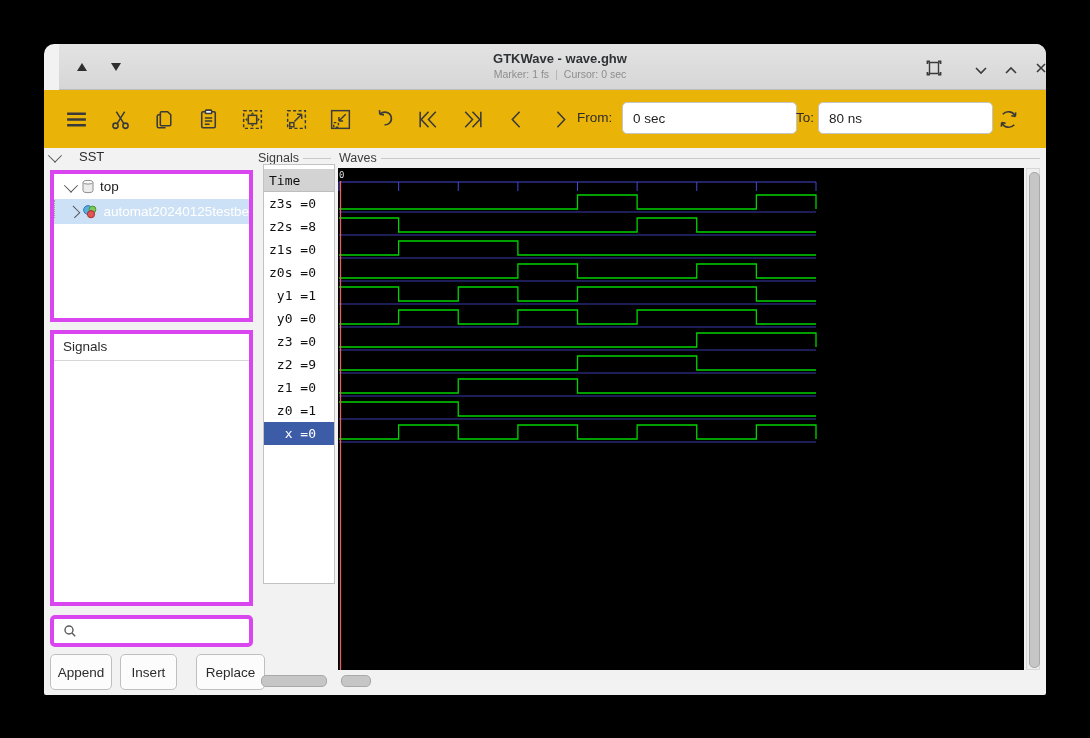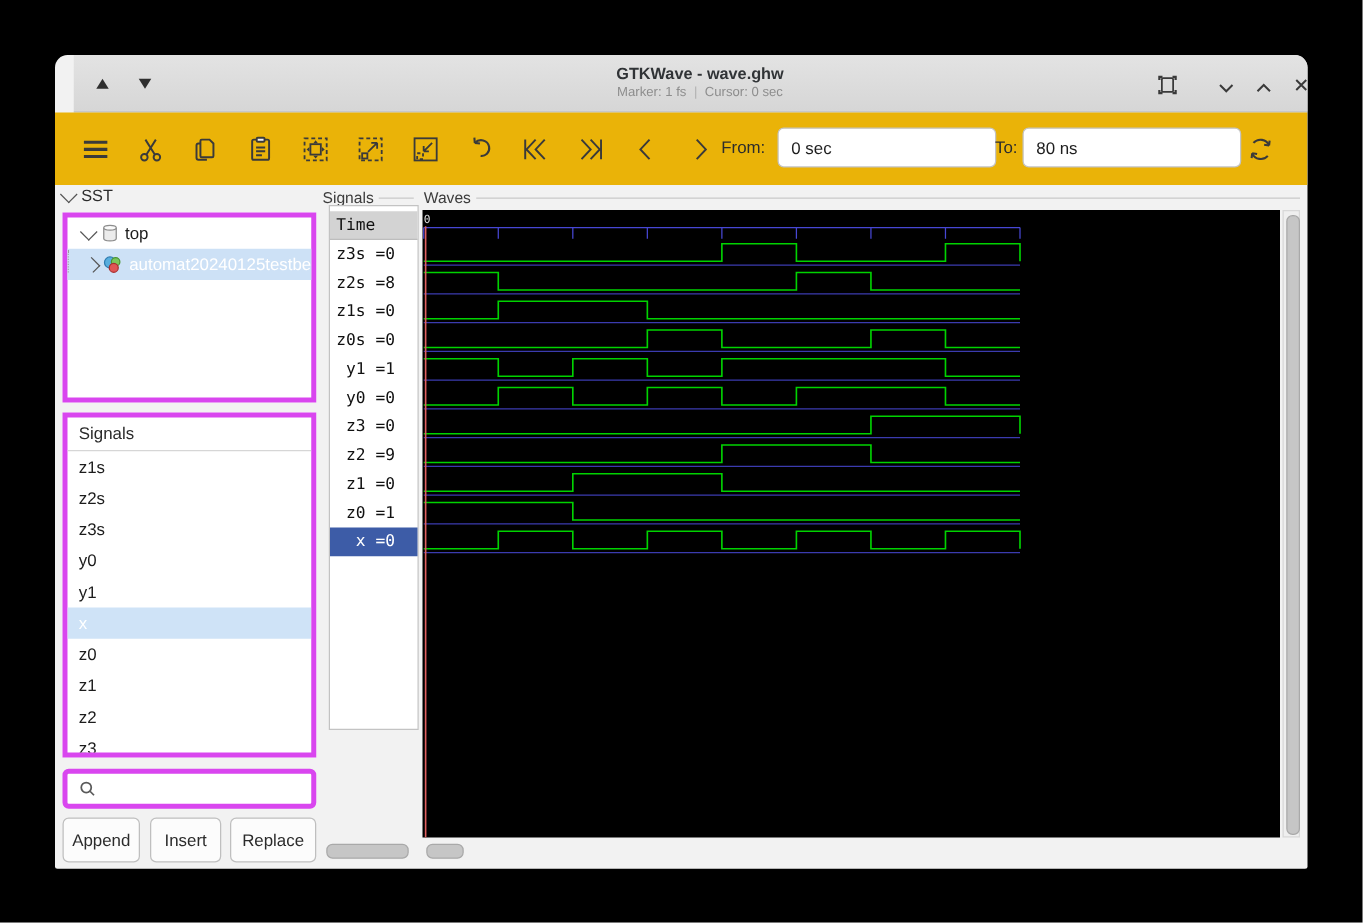"SST" .hdr-sst { gap: 5px -> 19px }
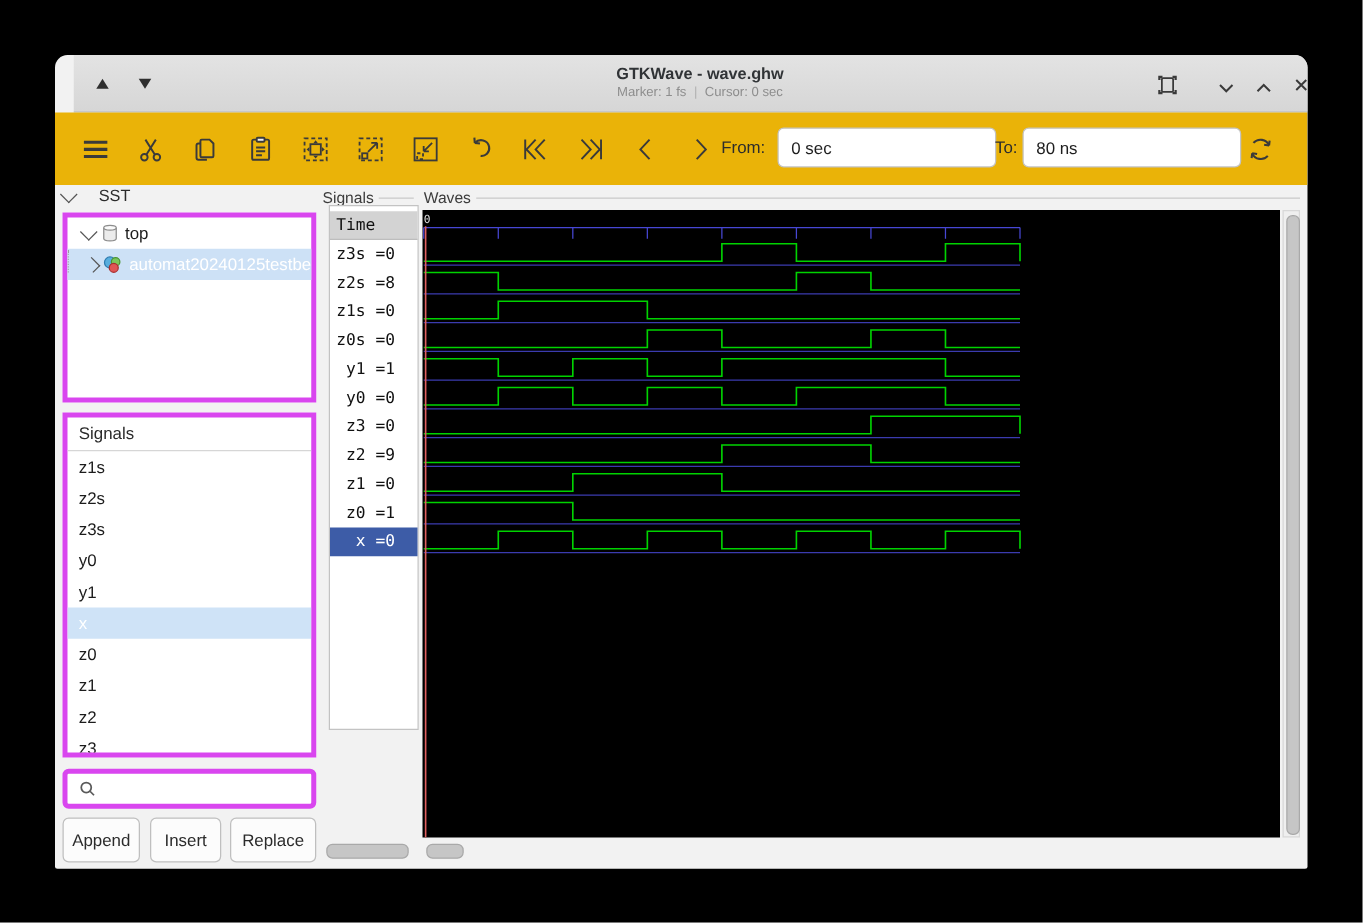"z1s" div { html: <div> <div>z1s</div> <div>z2s</div> <div>z3s</div> <div>y0</div> <div>y1</div> <div>x</div> <div>z0</div> <div>z1</div> <div>z2</div> <div>z3</div> </div> -> none }
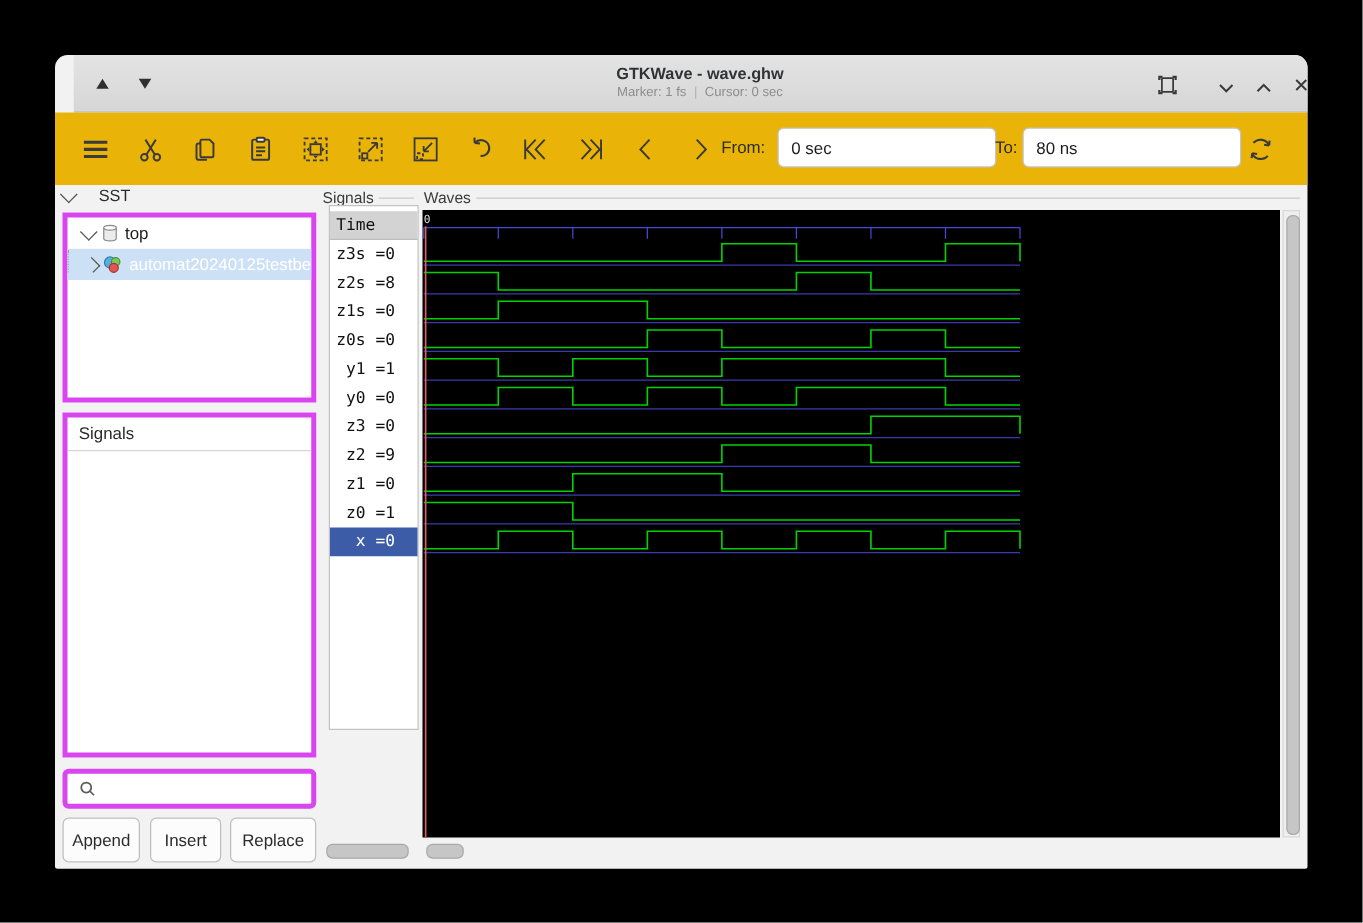"Replace" div.btn { left: 140px -> 152px }
